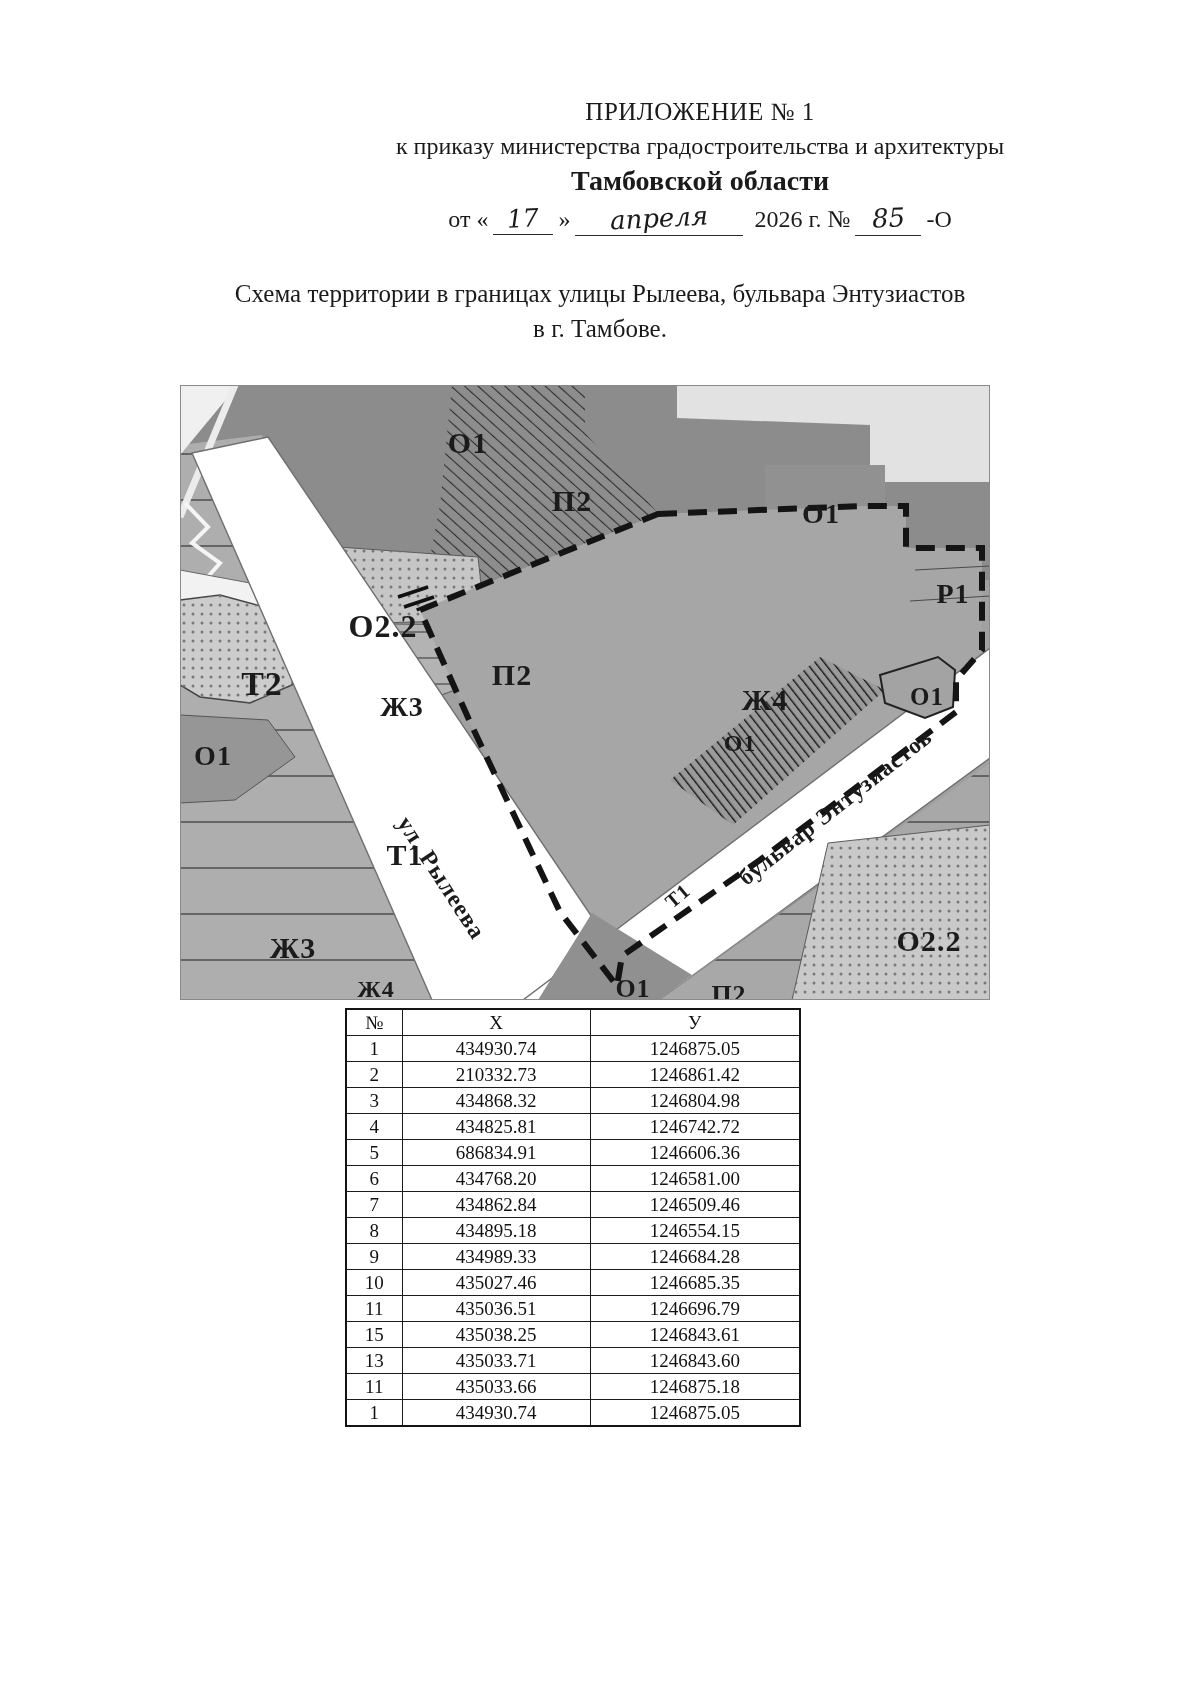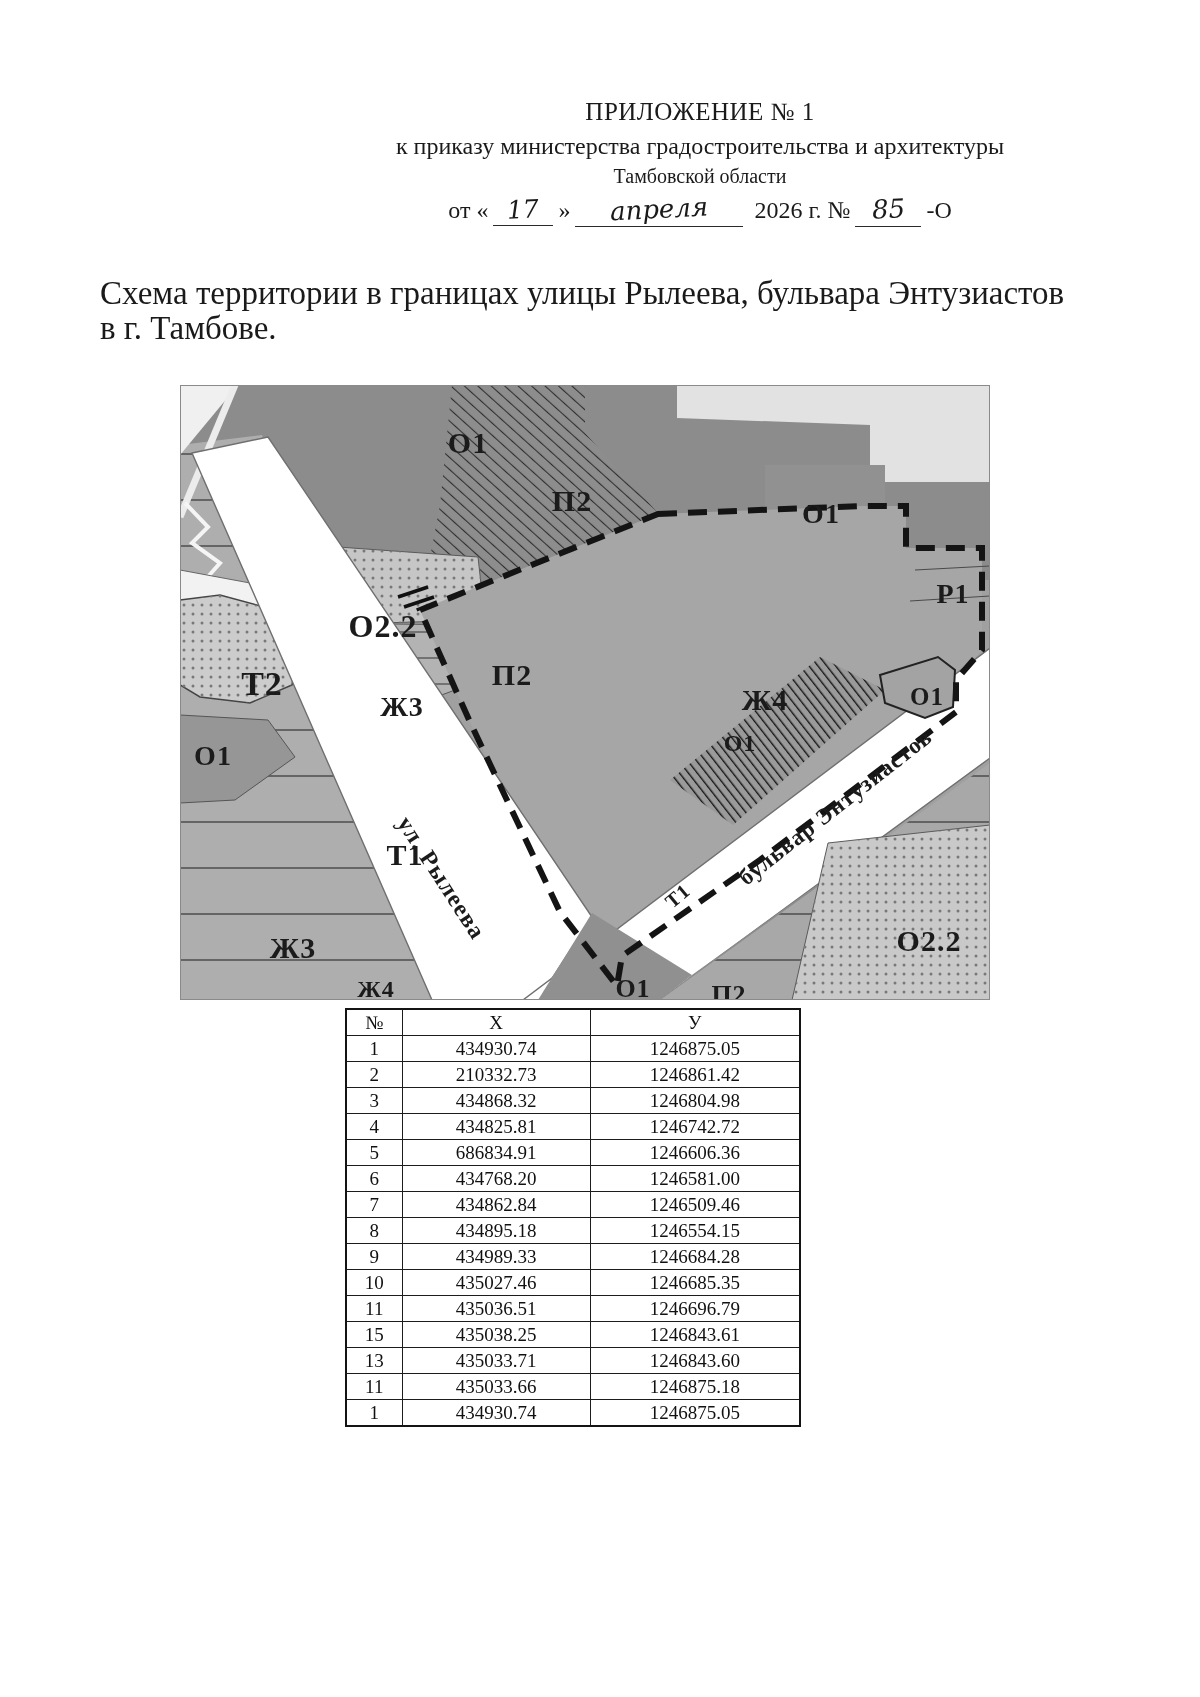"Тамбовской области" .hdr-line3 { font-size: 20px -> 28px; font-weight: none -> bold }
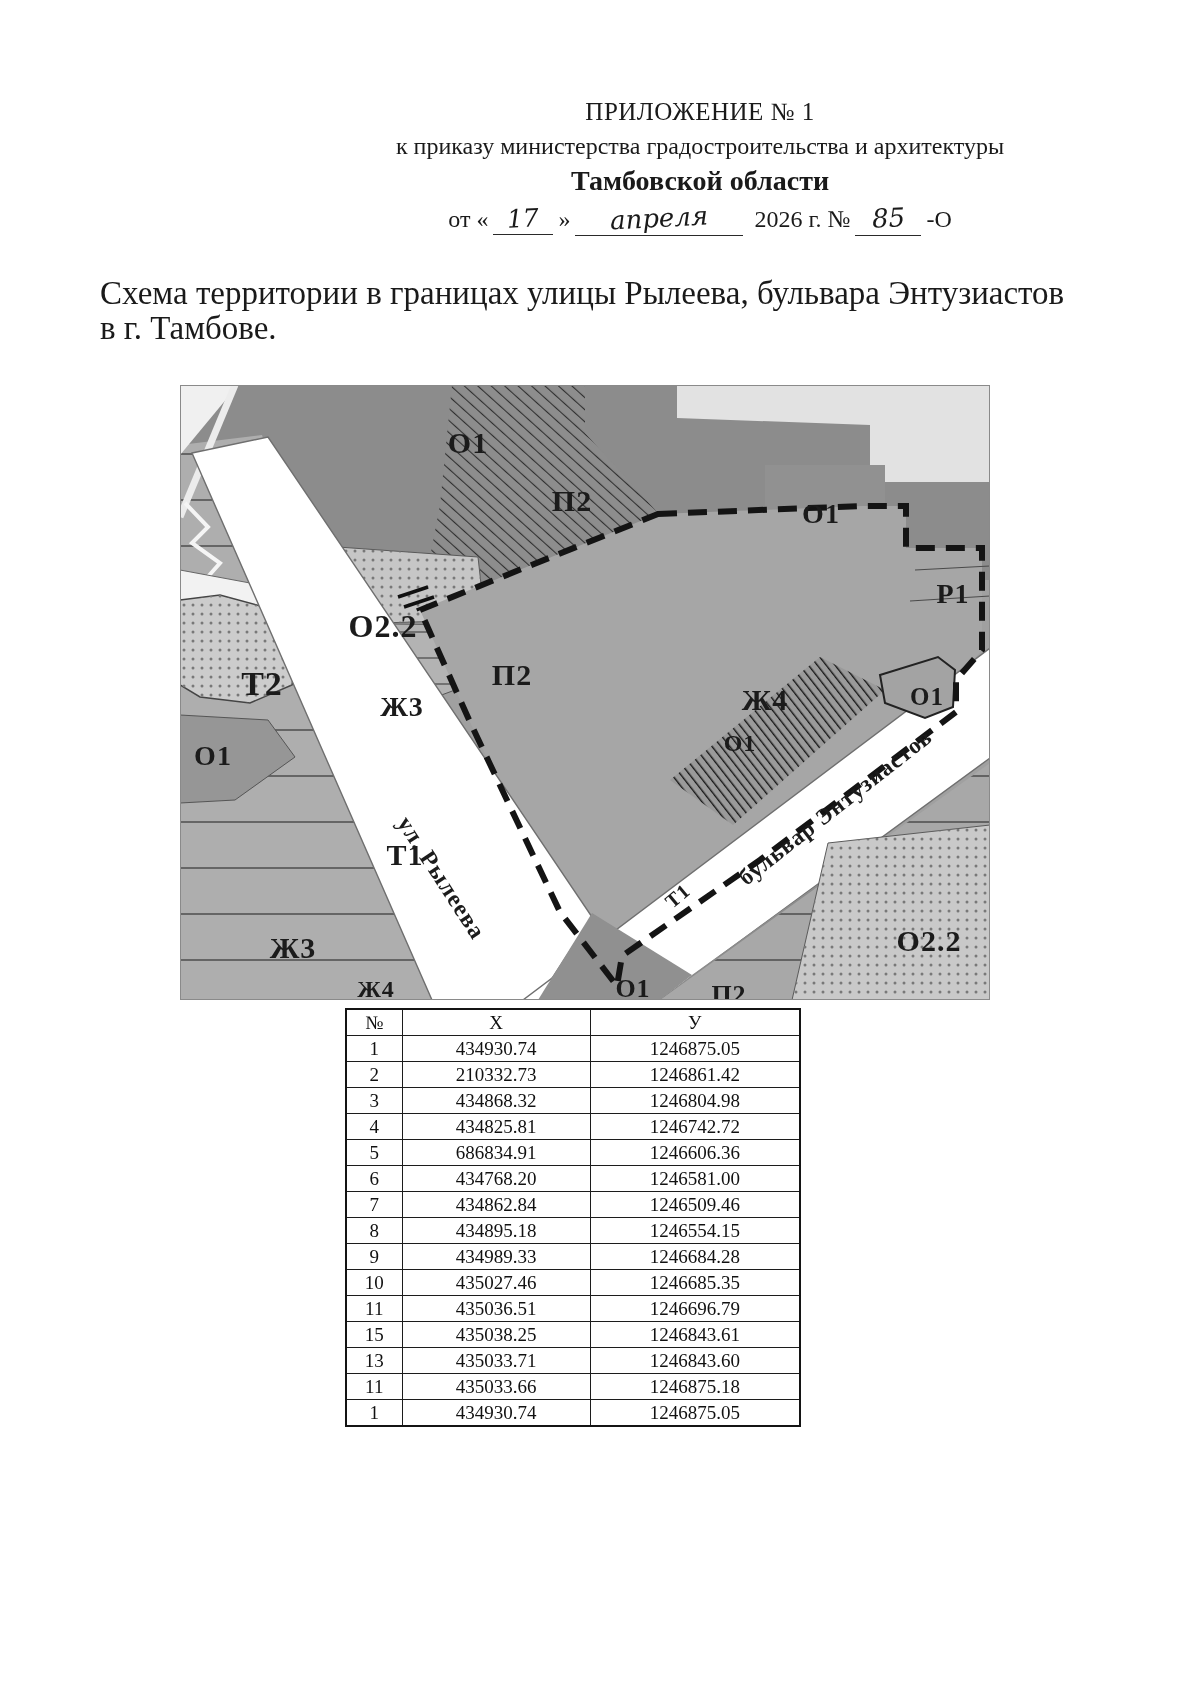"Схема территории в границах улицы" .doc-title { font-size: 33px -> 25px; text-align: left -> center }
